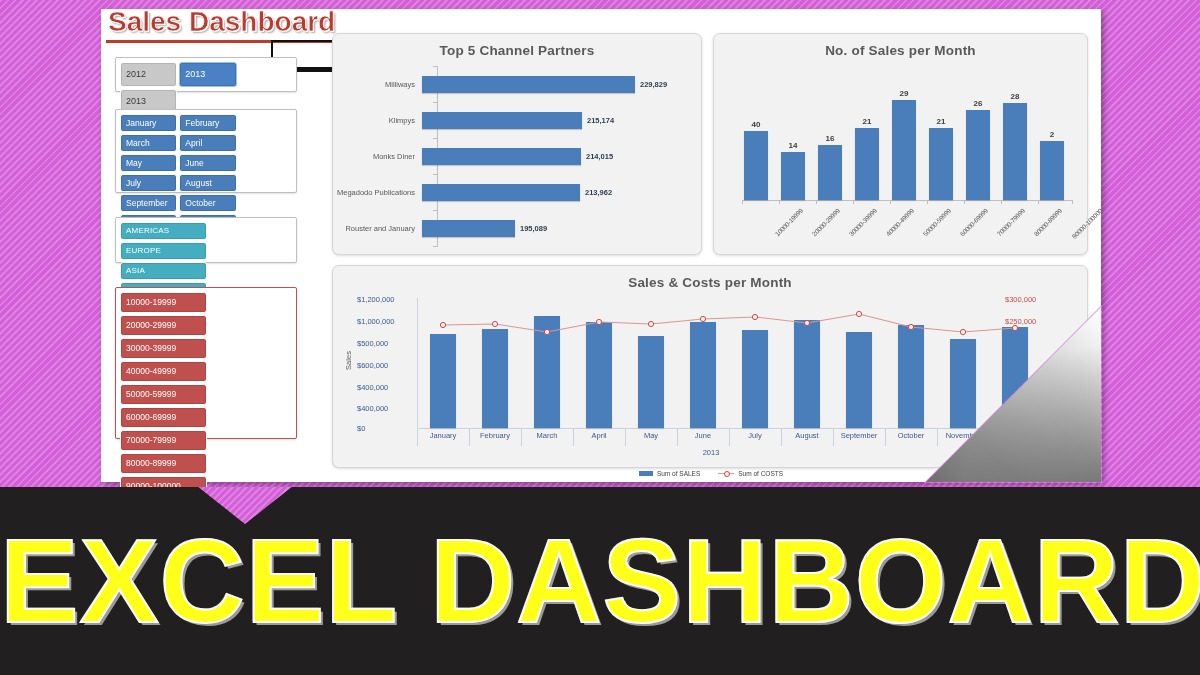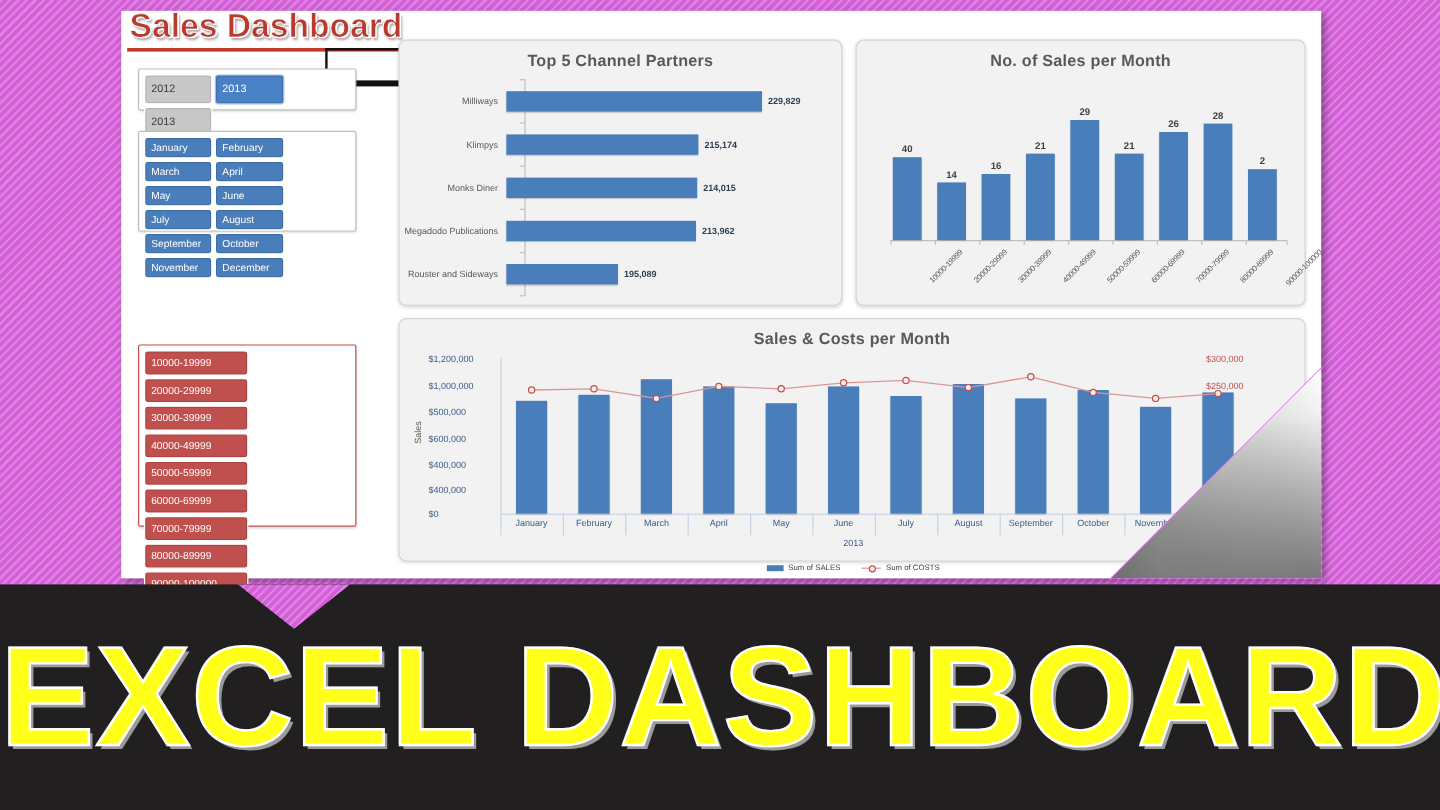"AMERICAS" div.slicer { html: none -> <div> <div> <div>AMERICAS</div> <div>EUROPE</div> <div>ASIA</div> <div>AFRICA</div> </div> </div> }
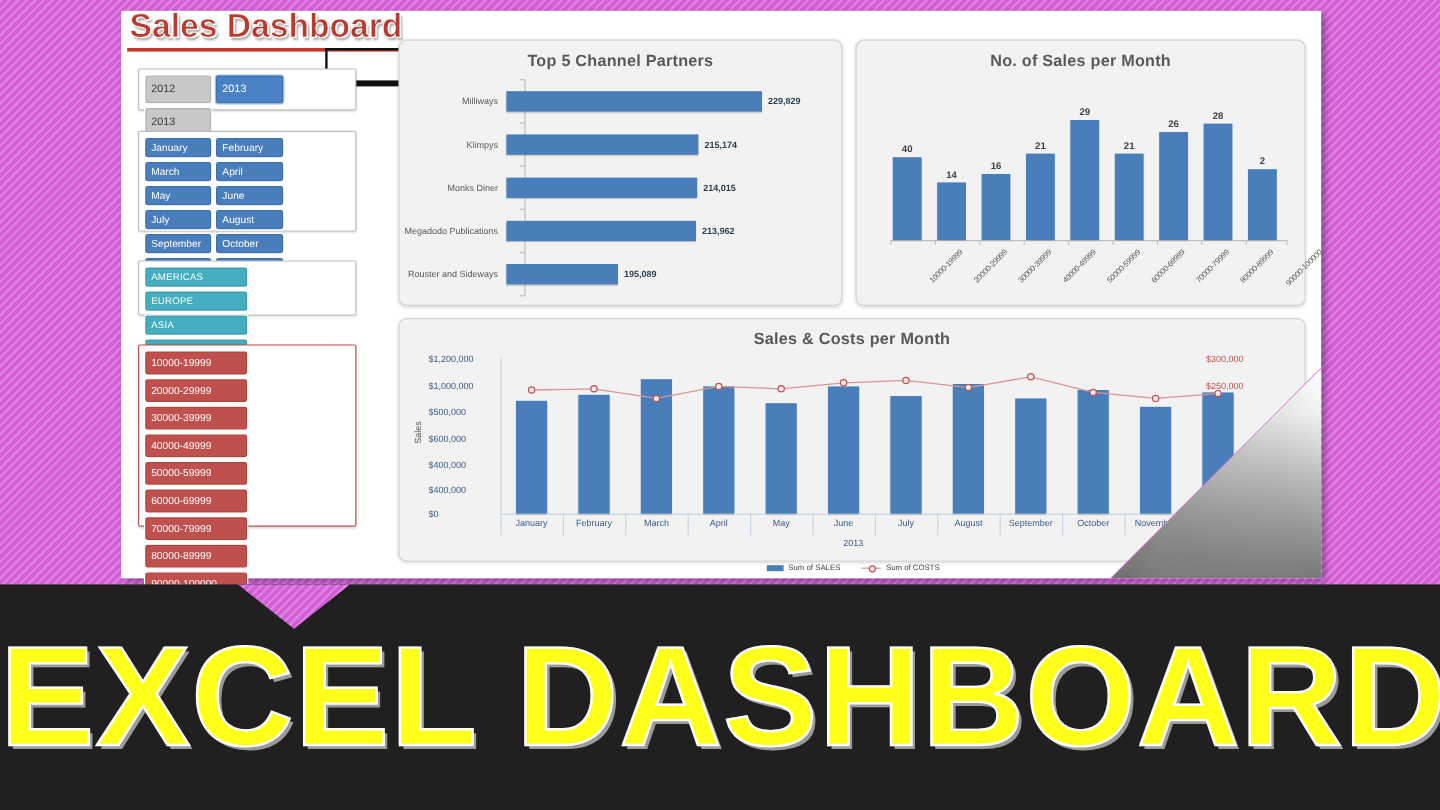"Rouster and Sideways" div.h-cat { text: Sideways -> January }
